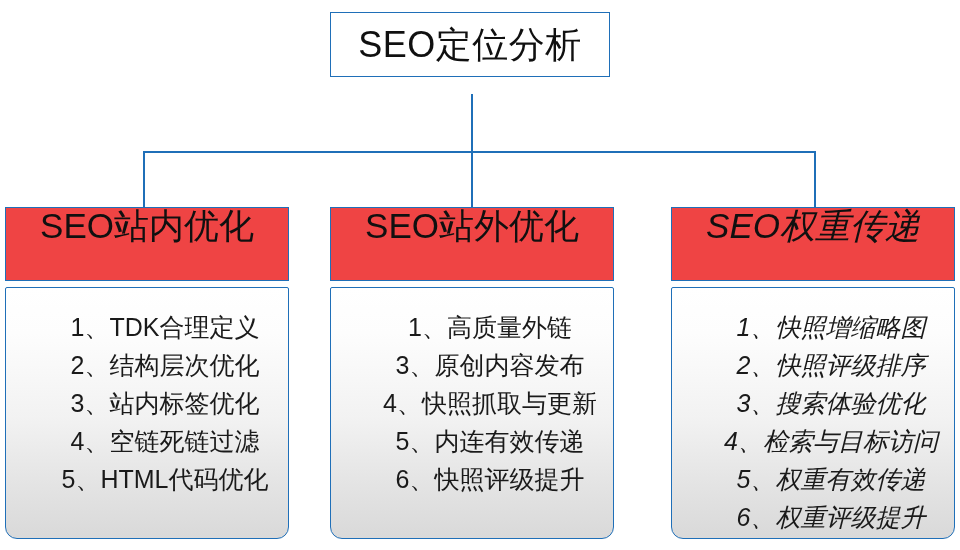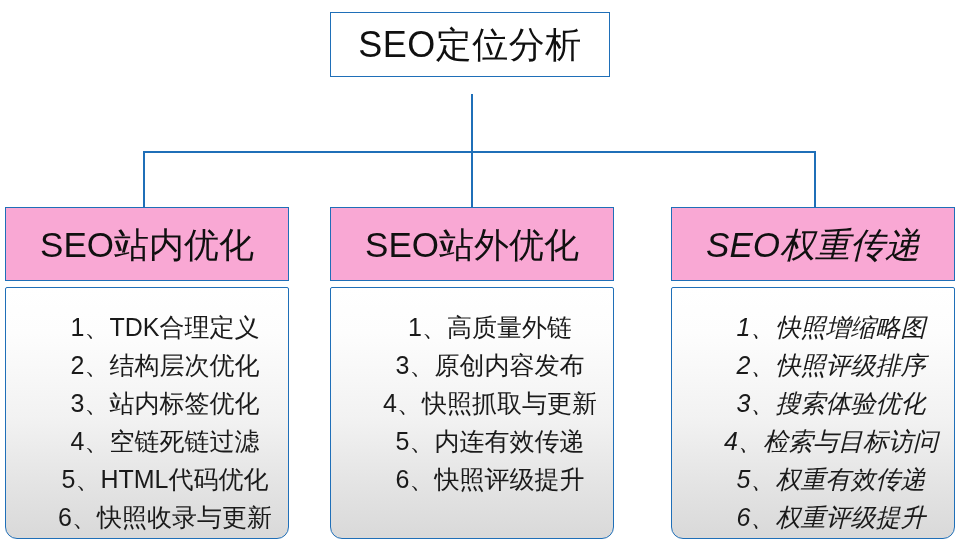"SEO站内优化" .col-header { align-items: center -> none; background: #f9a8d4 -> #ef4444 }
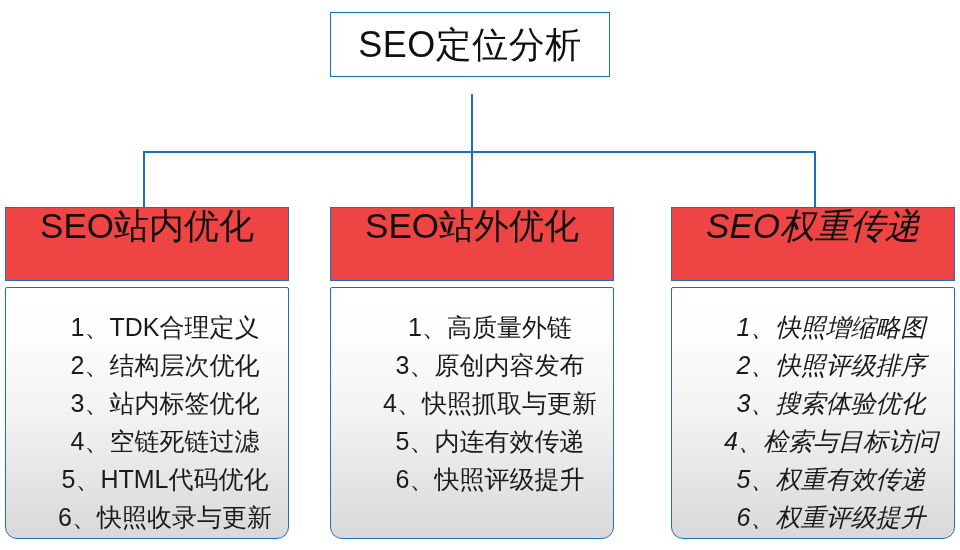"6、快照收录与更新" li { html: <li><span>6、</span><span>快照收录与更新</span></li> -> none }
